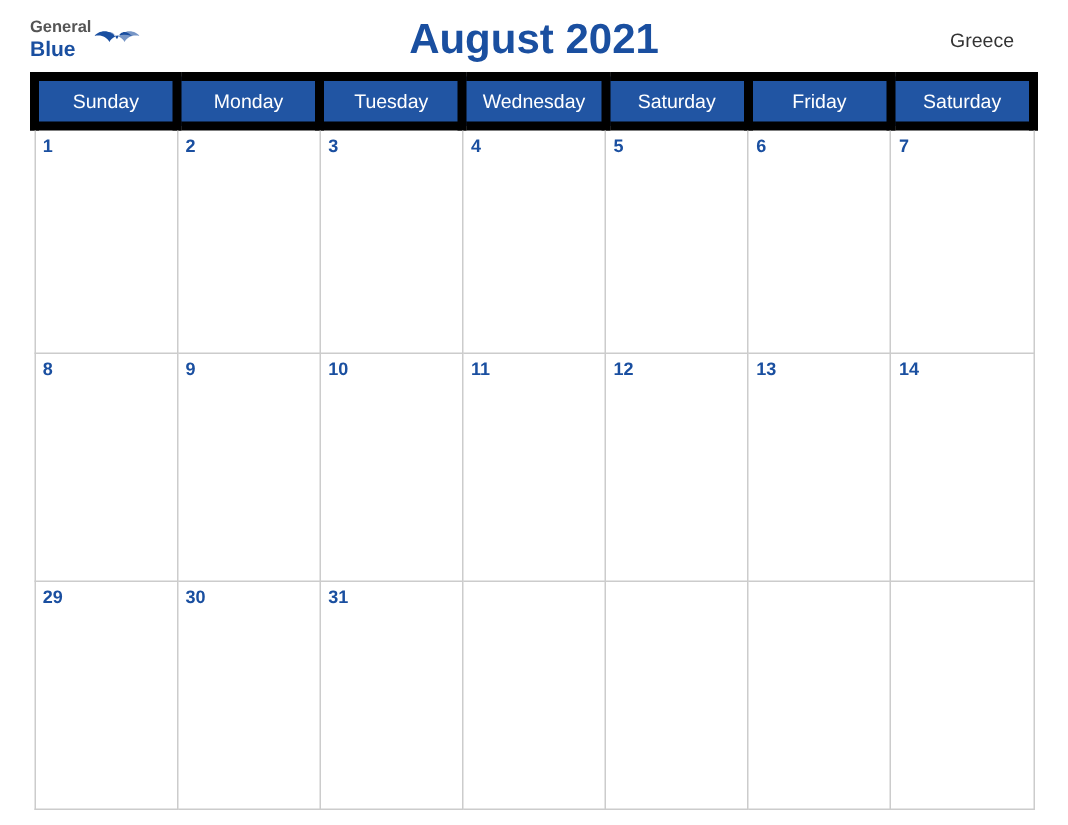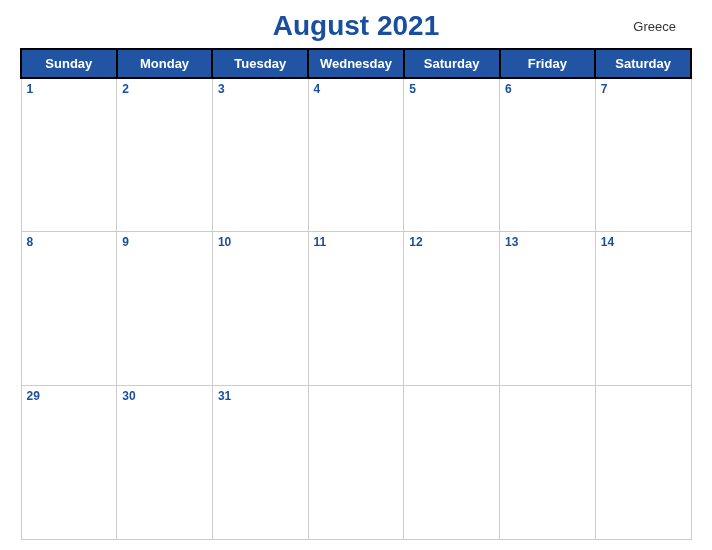"General" div.logo { html: none -> <div> <div> <div> <div>General</div> <div>Blue</div> </div> <svg> <path></path> <path></path> </svg> </div> </div> }
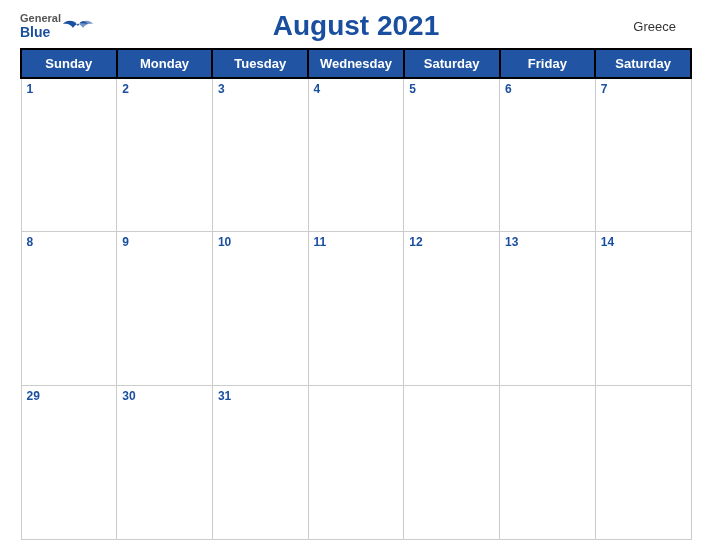"Sunday" .calendar th { border: 2px solid #000000 -> 6px solid #000000; font-weight: bold -> normal }
